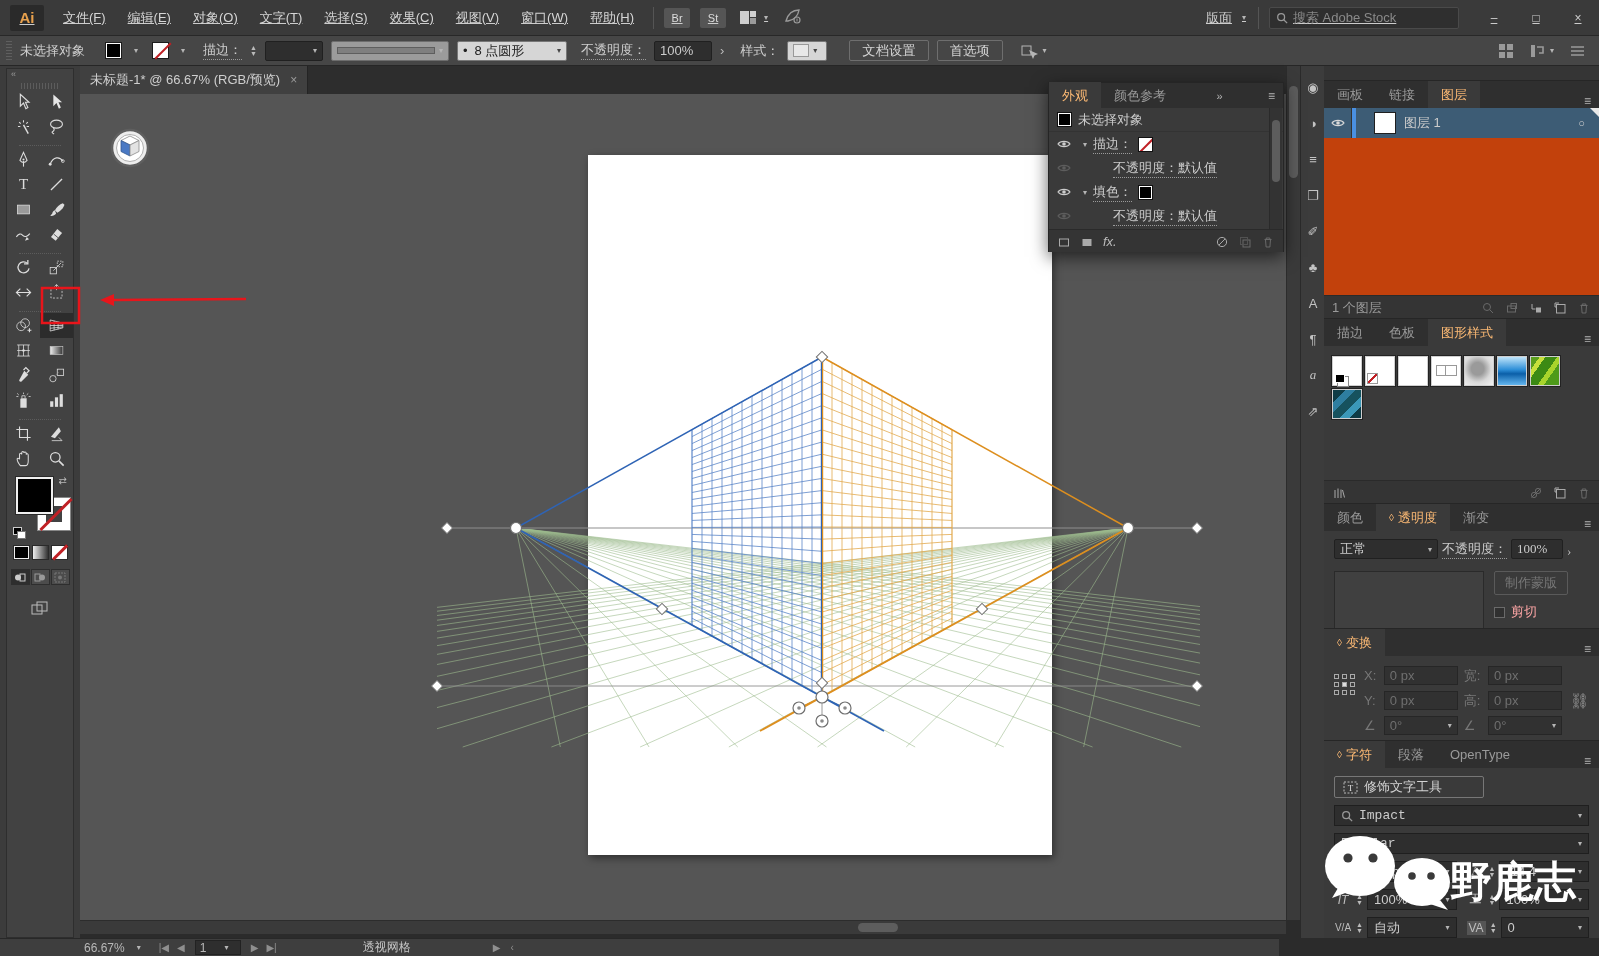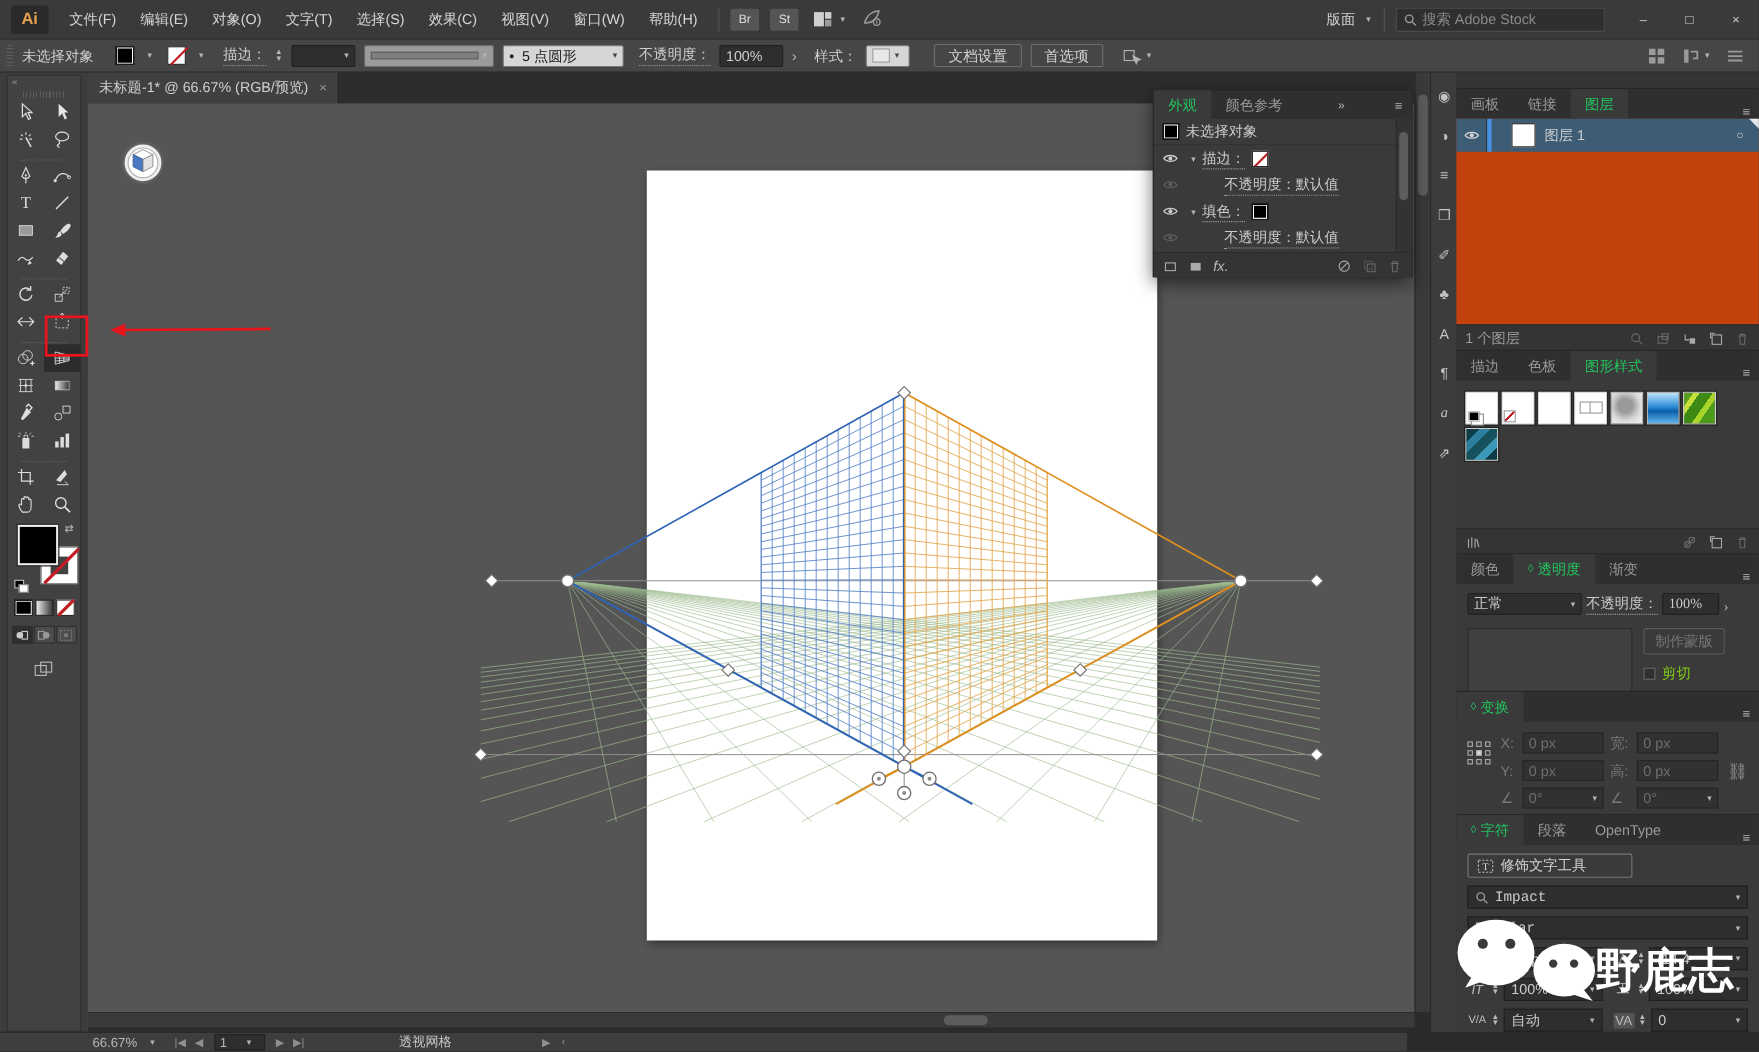"Ai" #menubar { text-decoration: none -> underline }
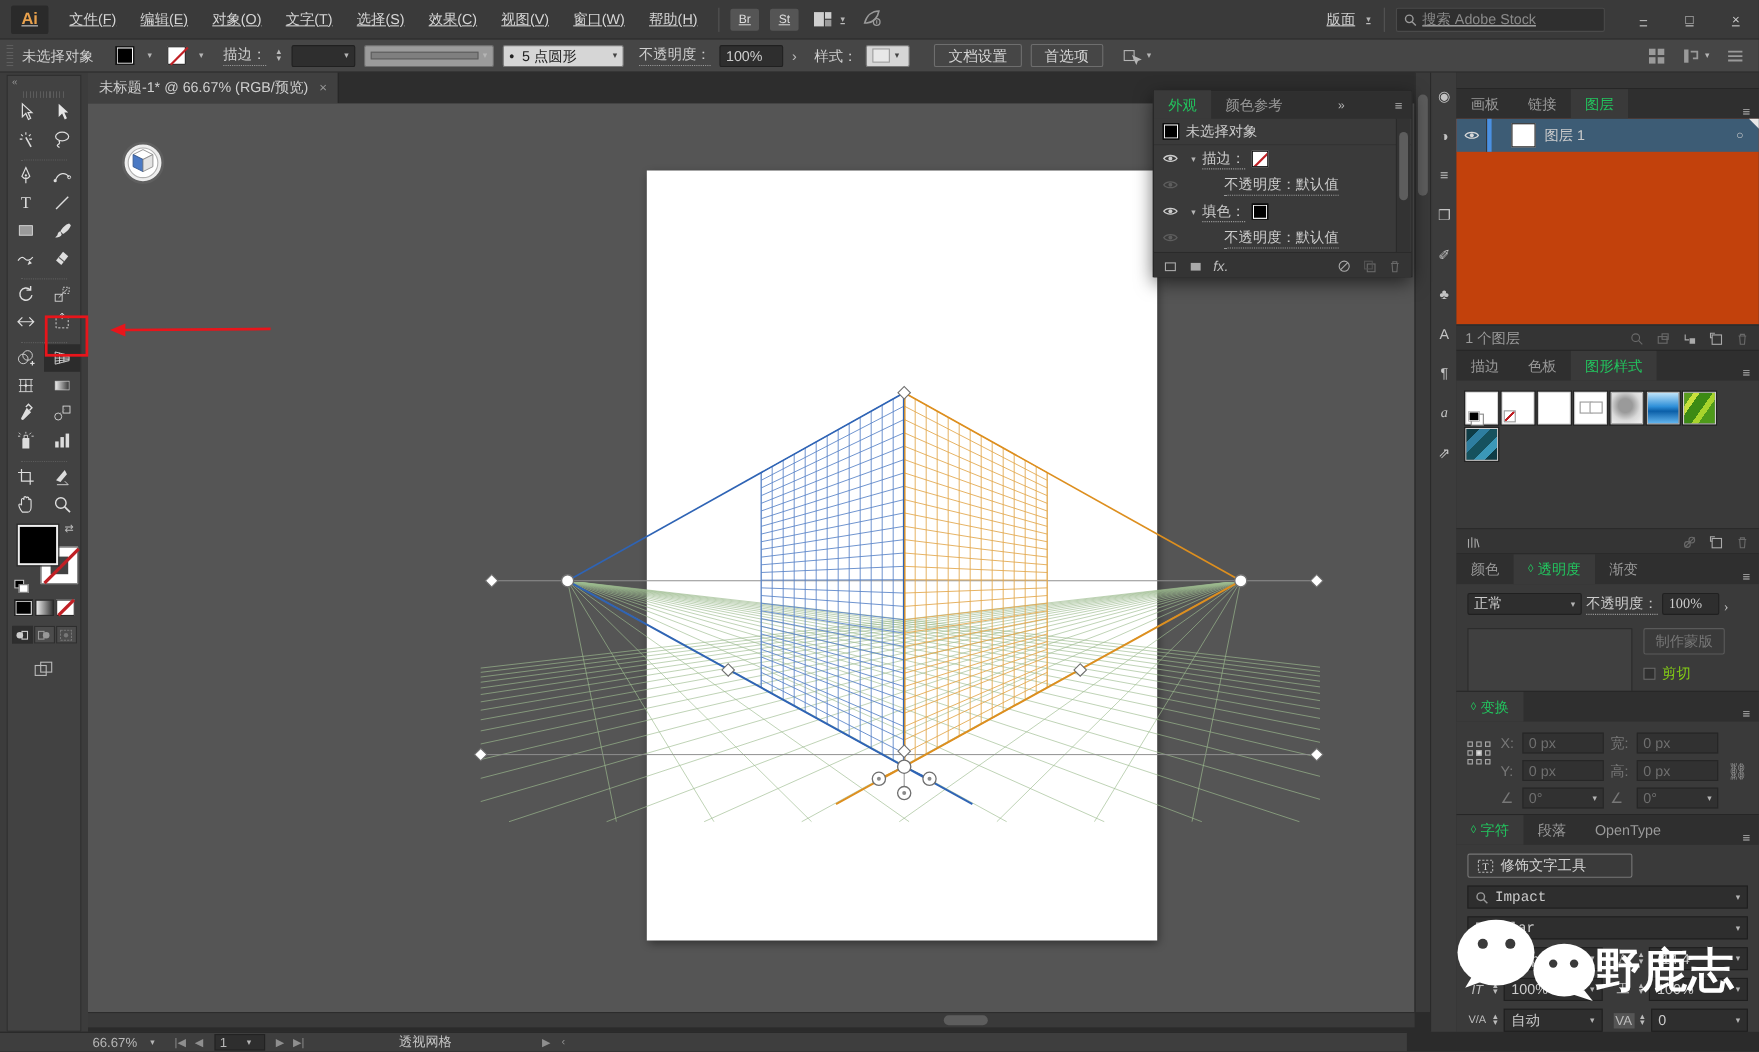"5 点圆形" span { text: 5 -> 8 }
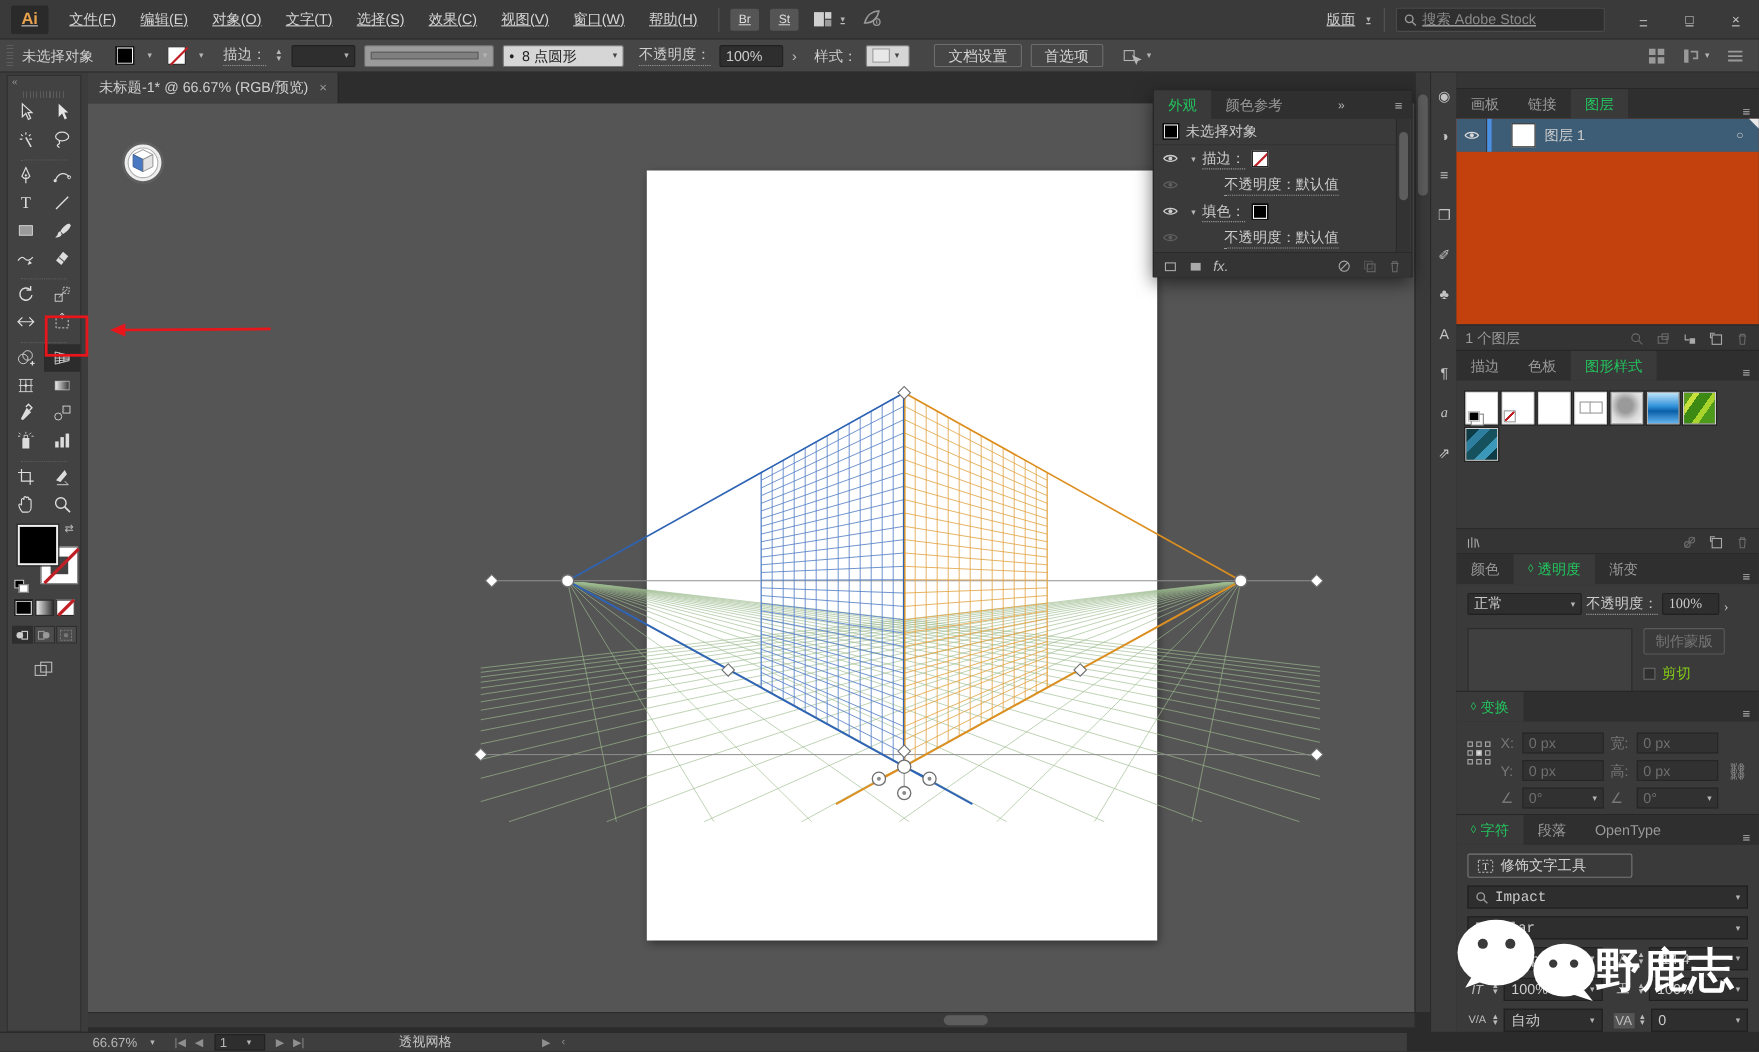"外观" .ptab.active { color: #22c55e -> #fdba74 }
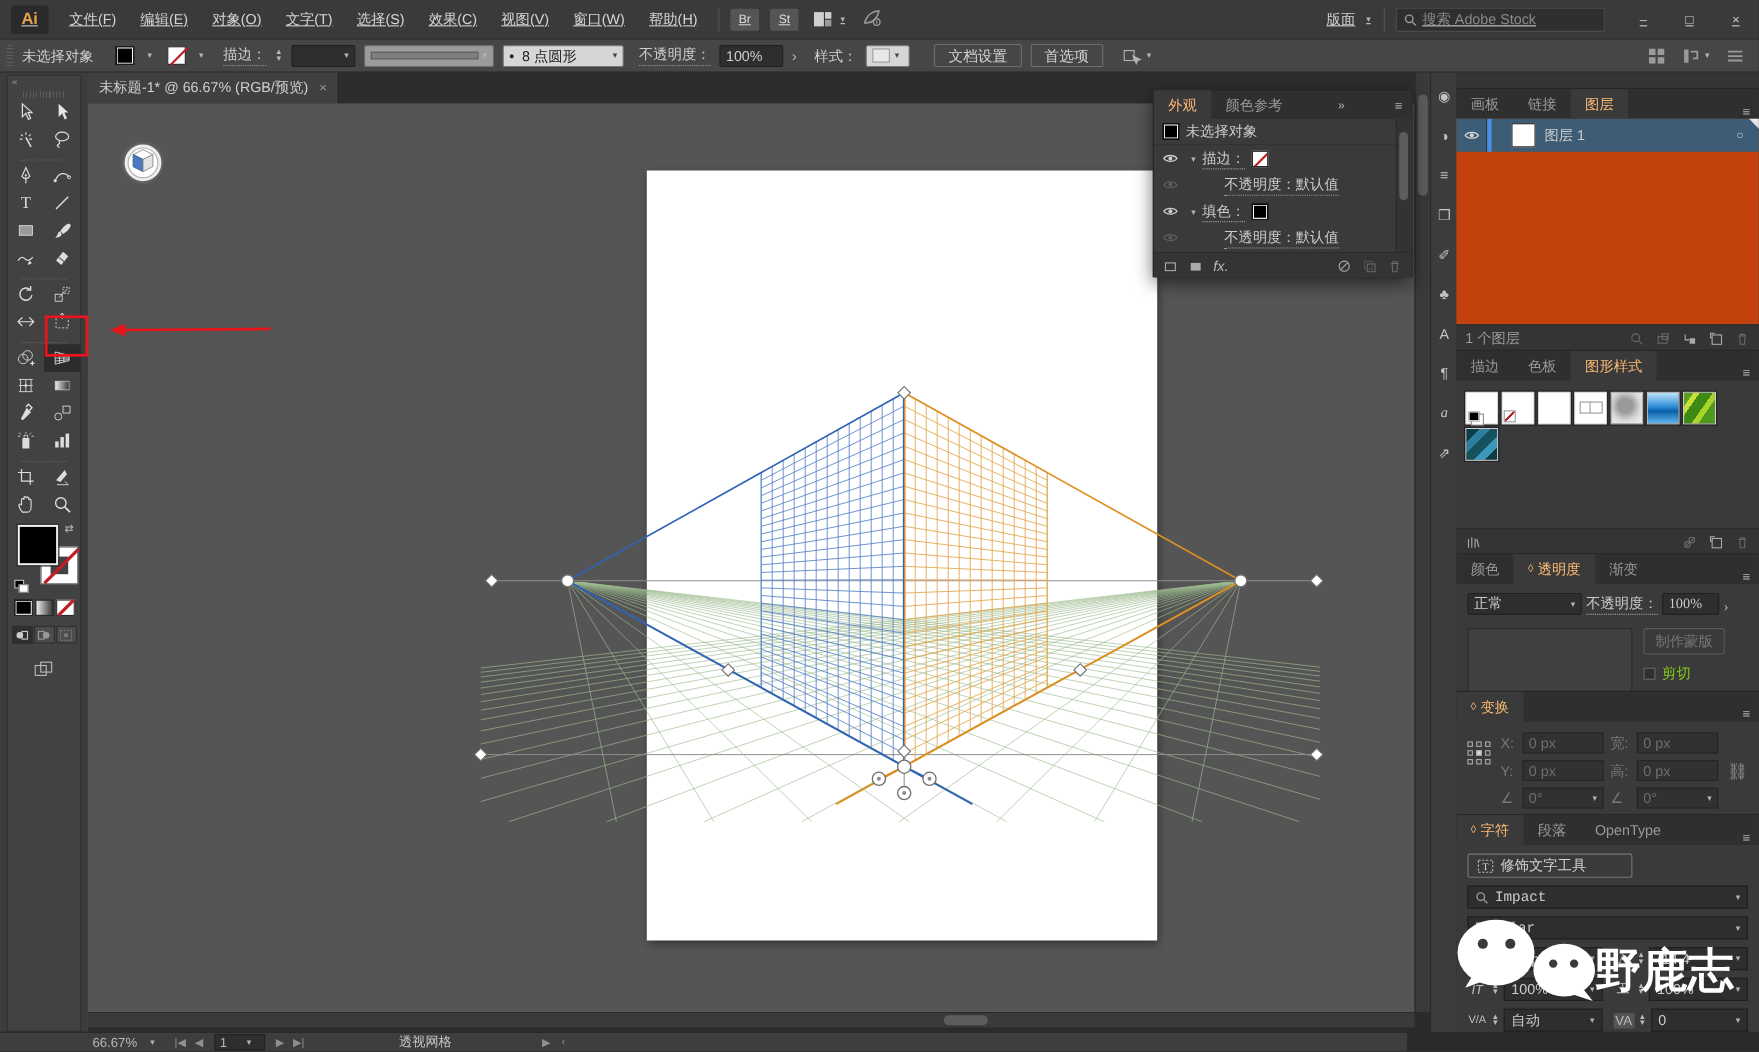"剪切" .chkrow { color: #84cc16 -> #fca5a5 }
